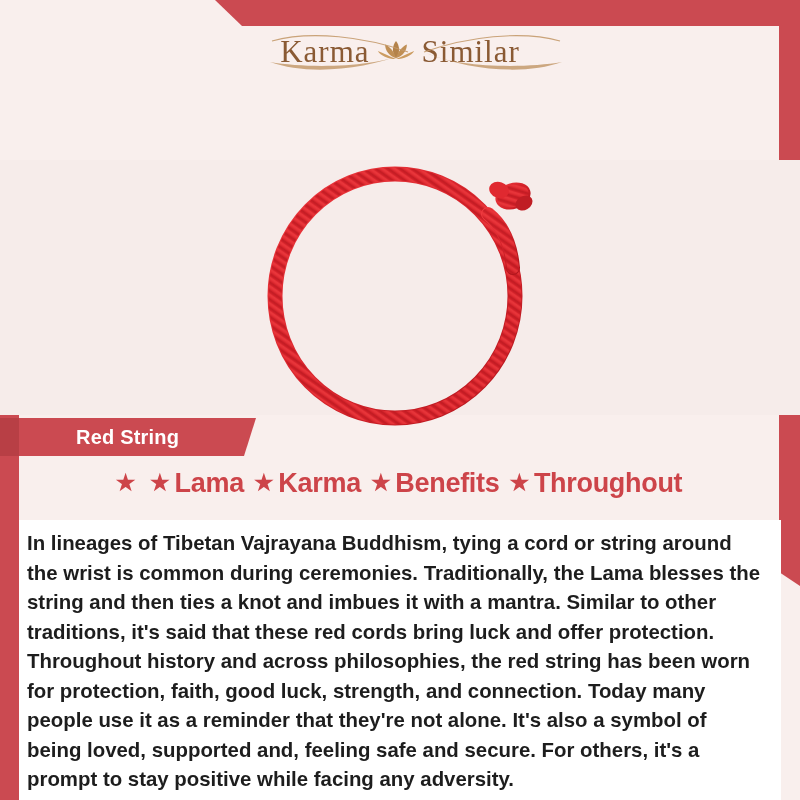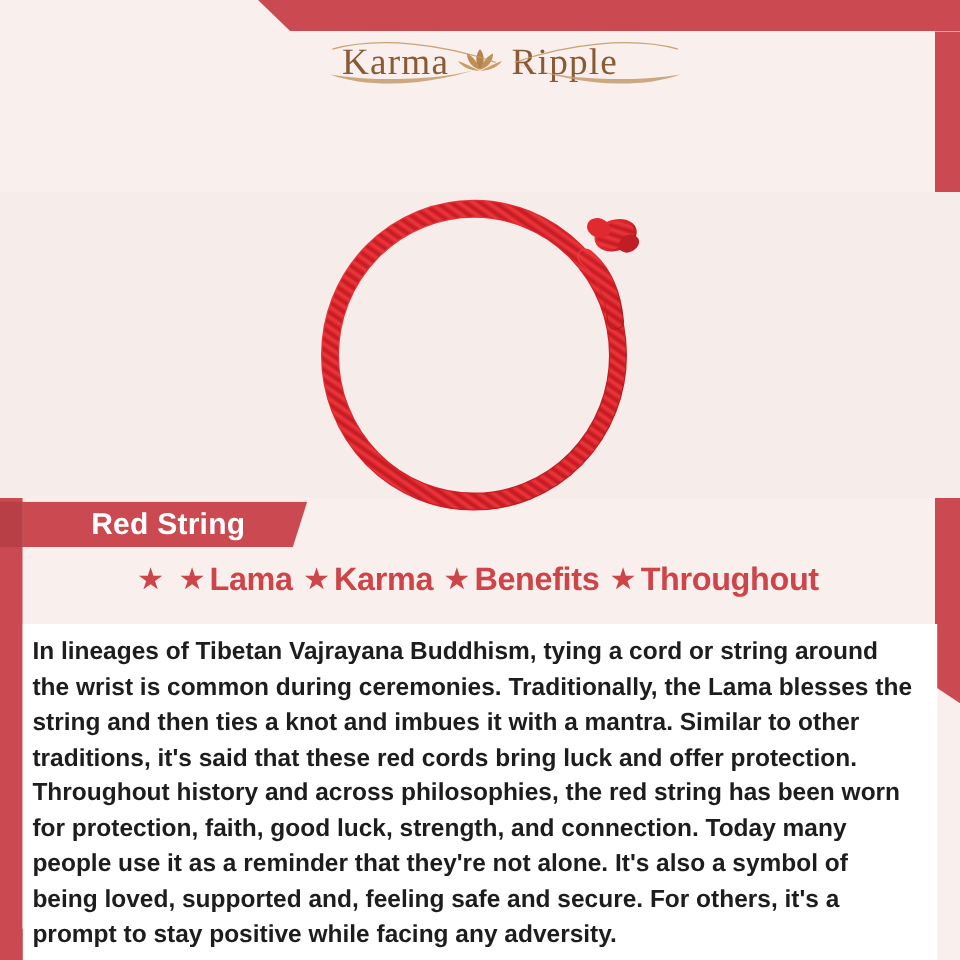"Ripple" span.brand-word { text: Ripple -> Similar }
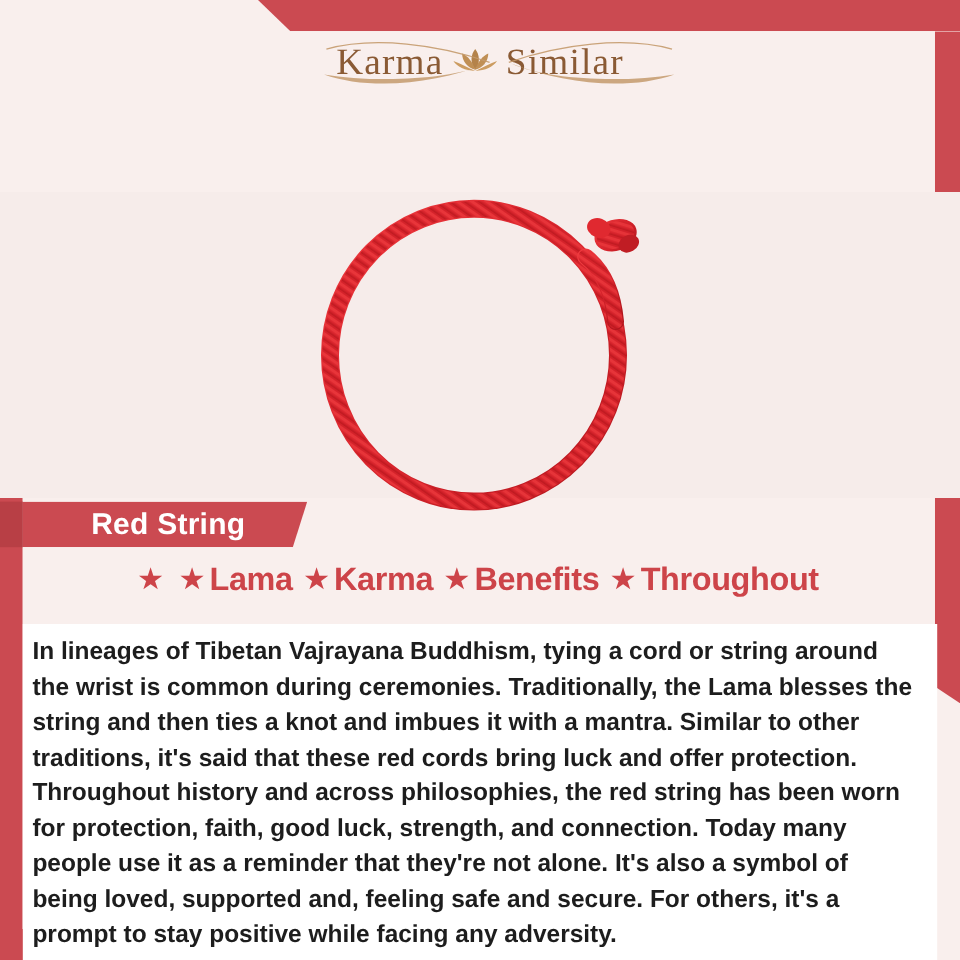"Red String" .ribbon-label { font-size: 25px -> 20px }
